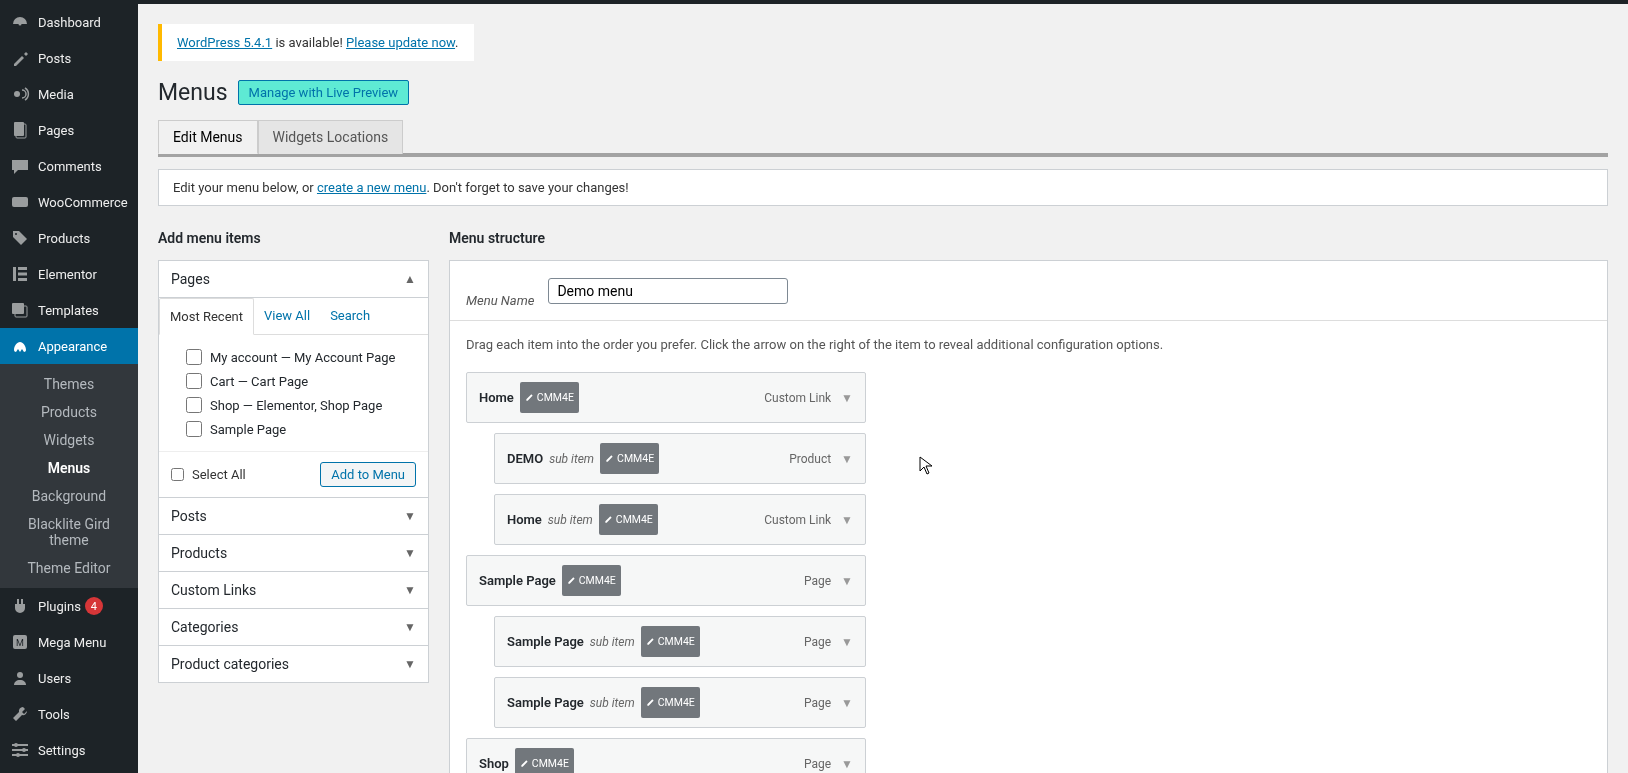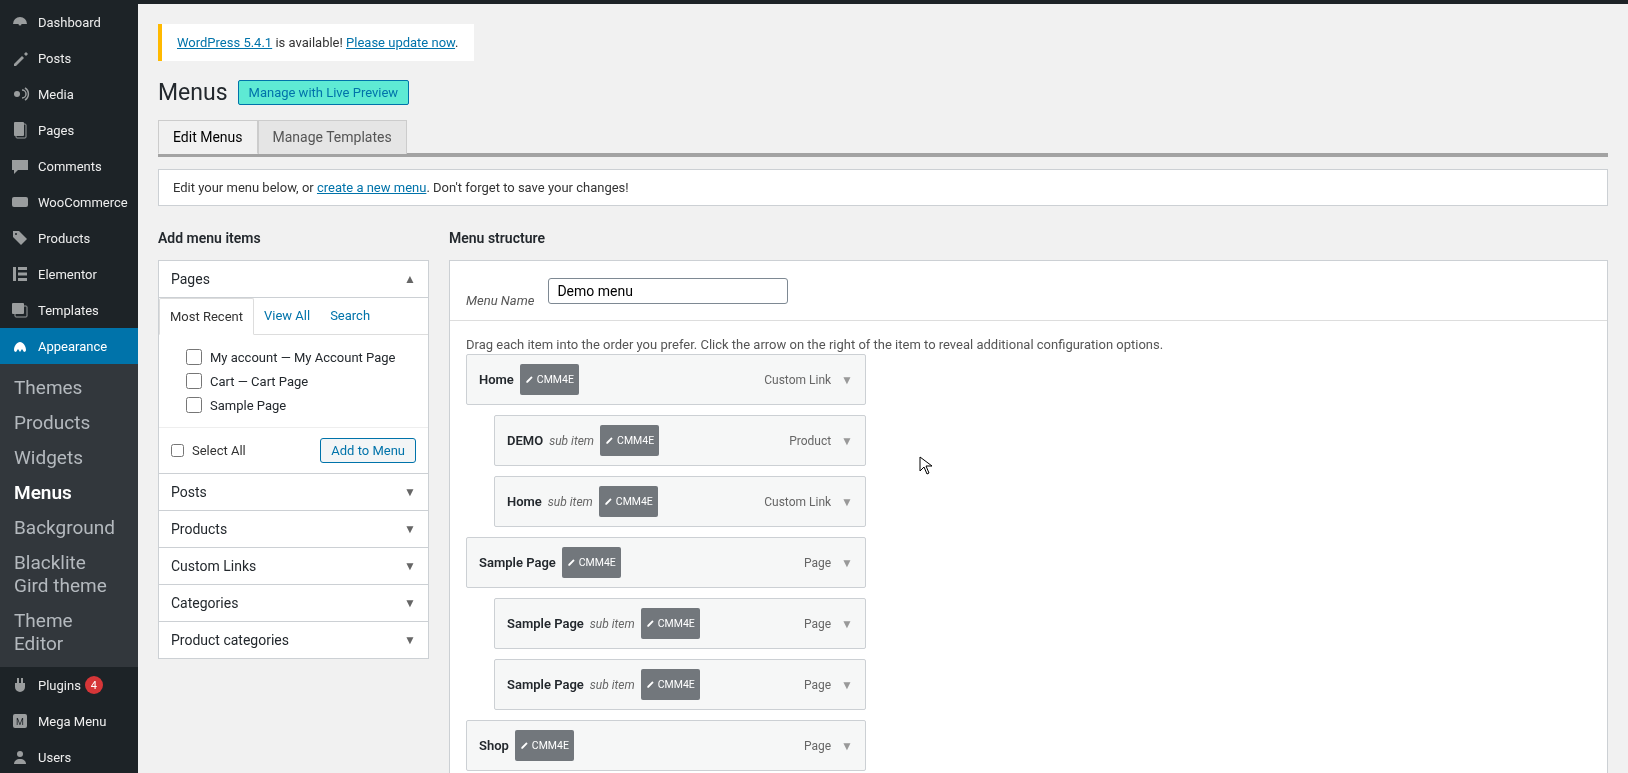"Manage Templates" div.nav-tab { text: Manage Templates -> Widgets Locations }
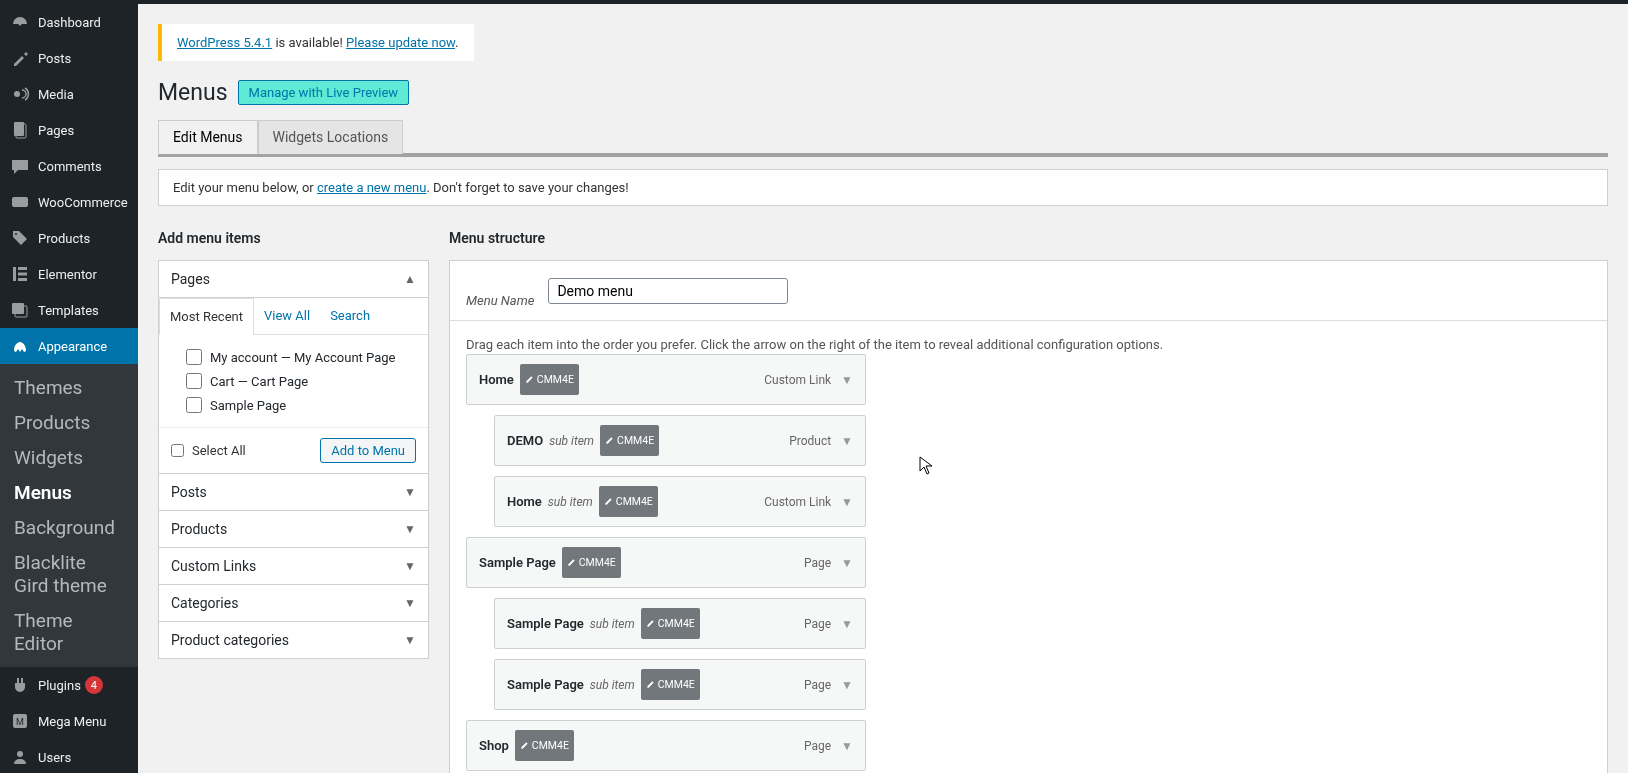"Drag each item into the" .menu-body p { margin-bottom: 2px -> 20px }
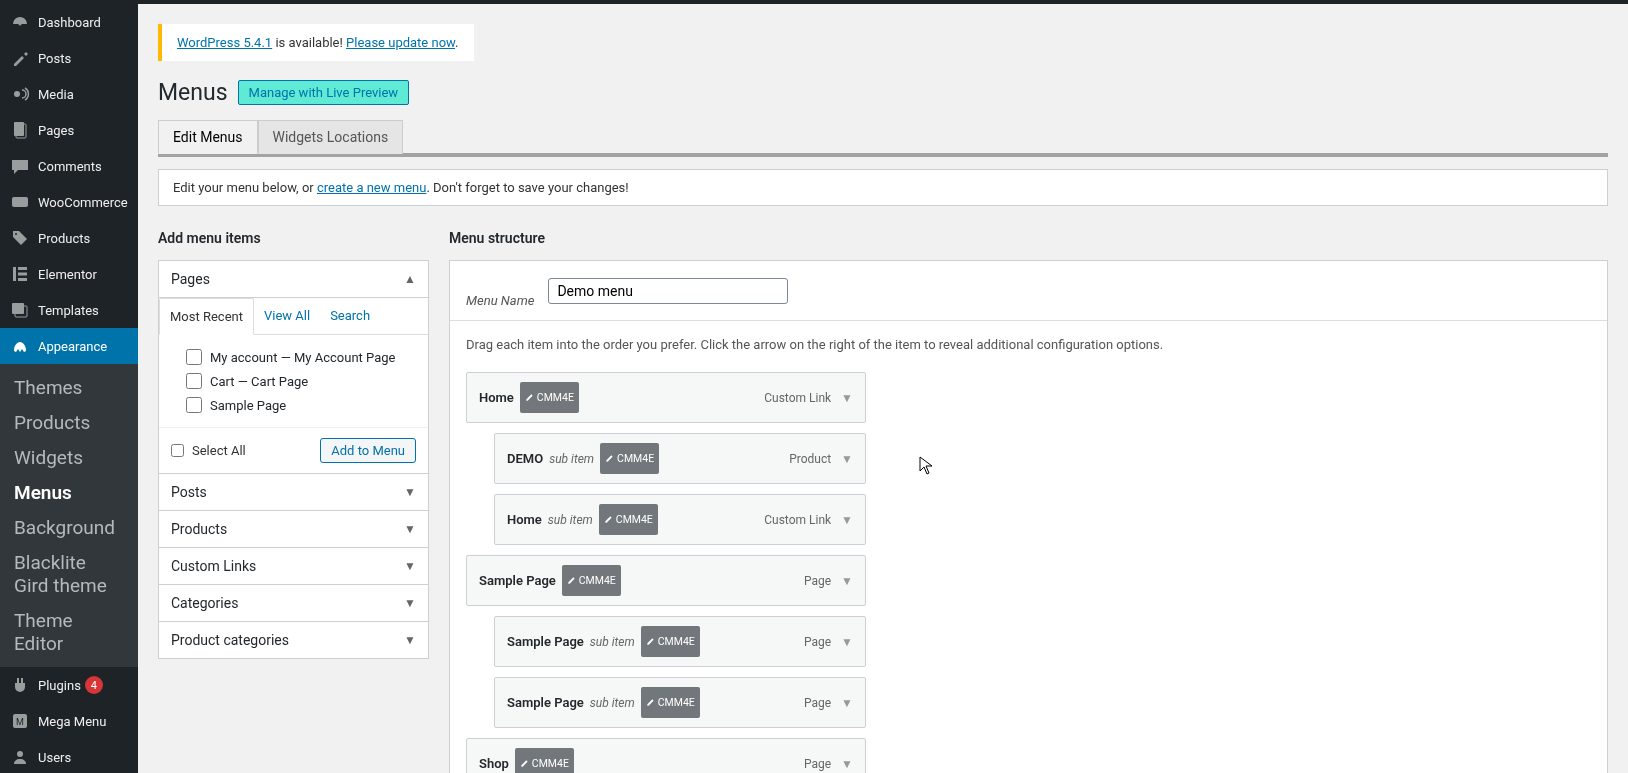"Themes" .side-sub div { font-size: 19px -> 14px; text-align: none -> center }
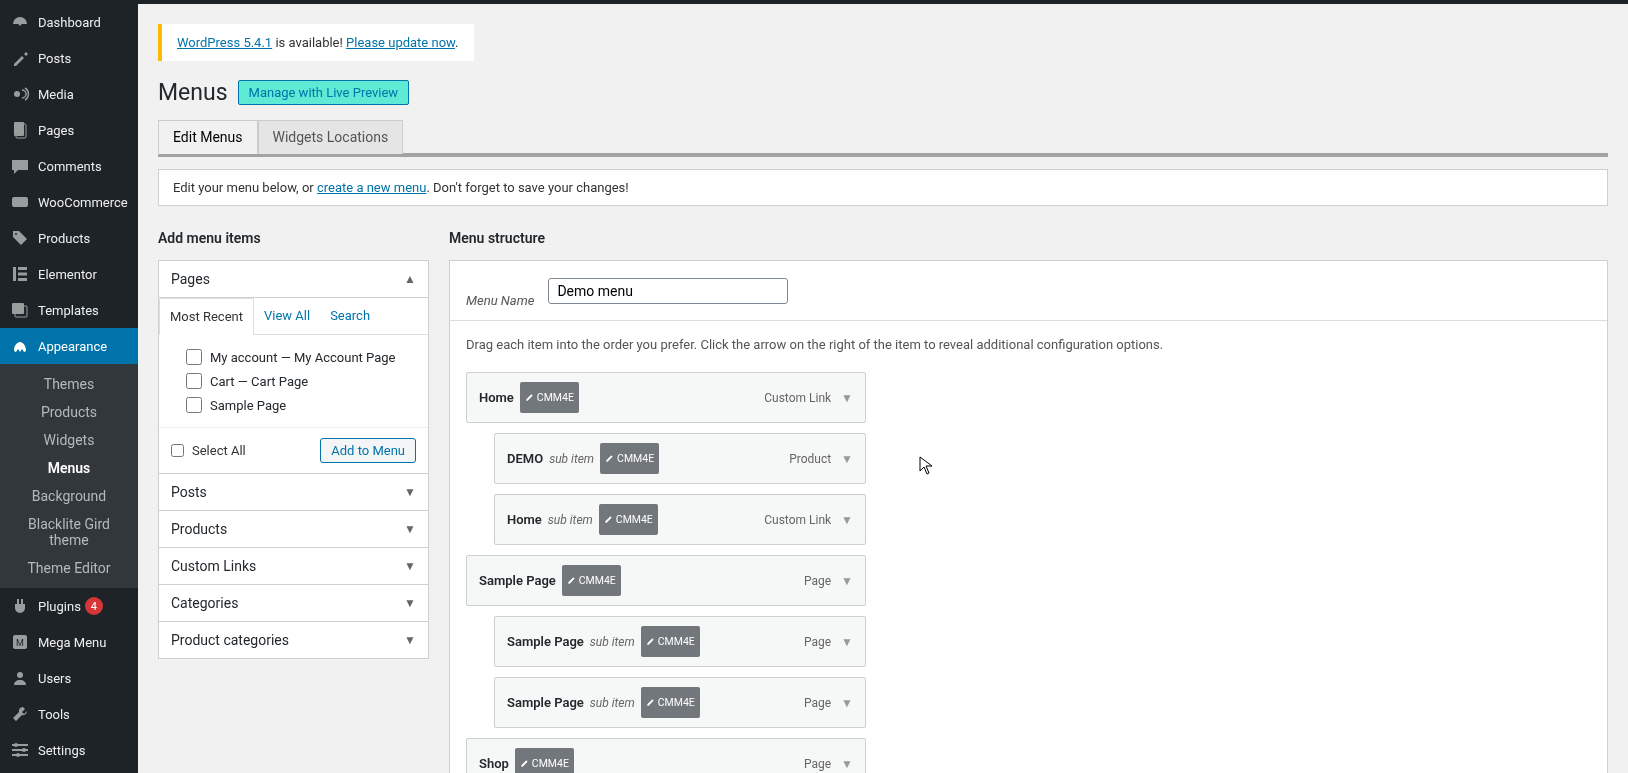"Shop — Elementor, Shop Page" label { html: none -> <label> <input> <span>Shop — Elementor, Shop Page</span> </label> }
